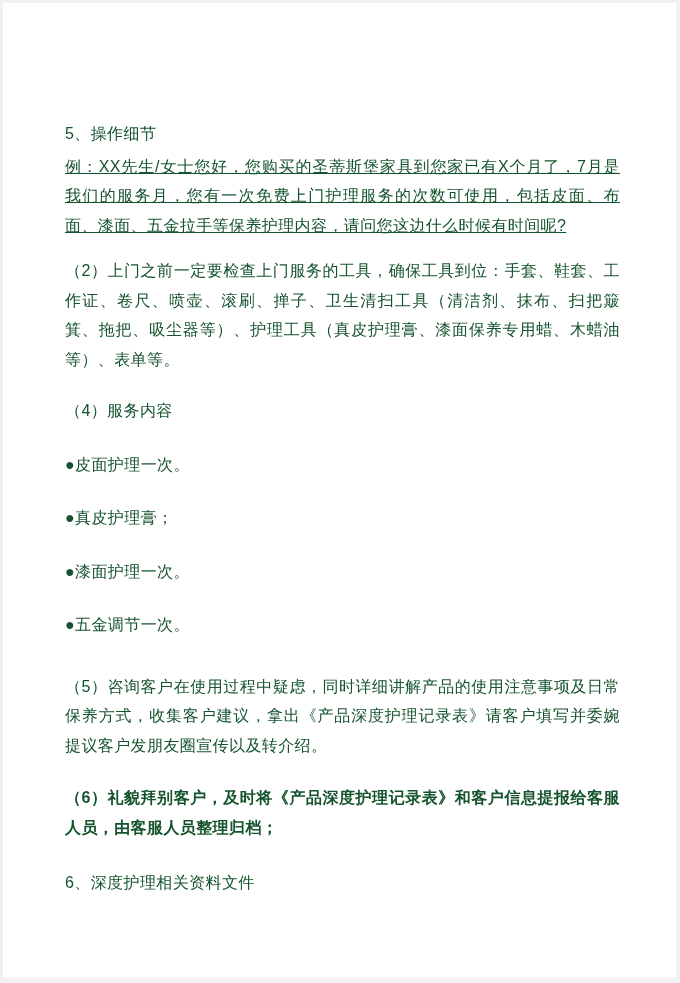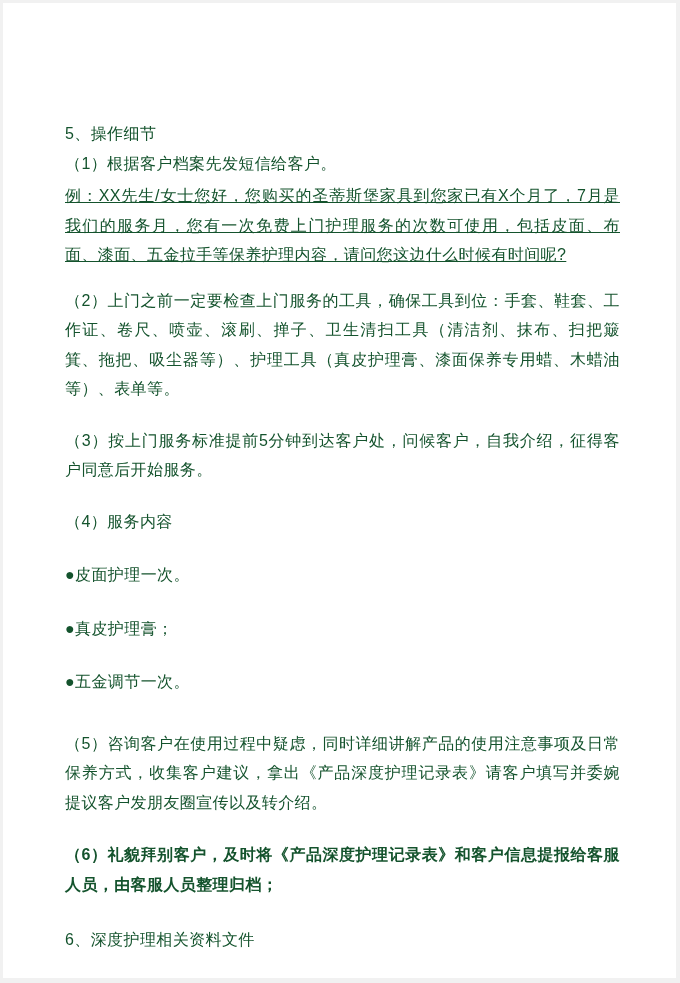"（1）根据客户档案先发短信给客户。" p { html: <p>（1）根据客户档案先发短信给客户。</p> -> none }
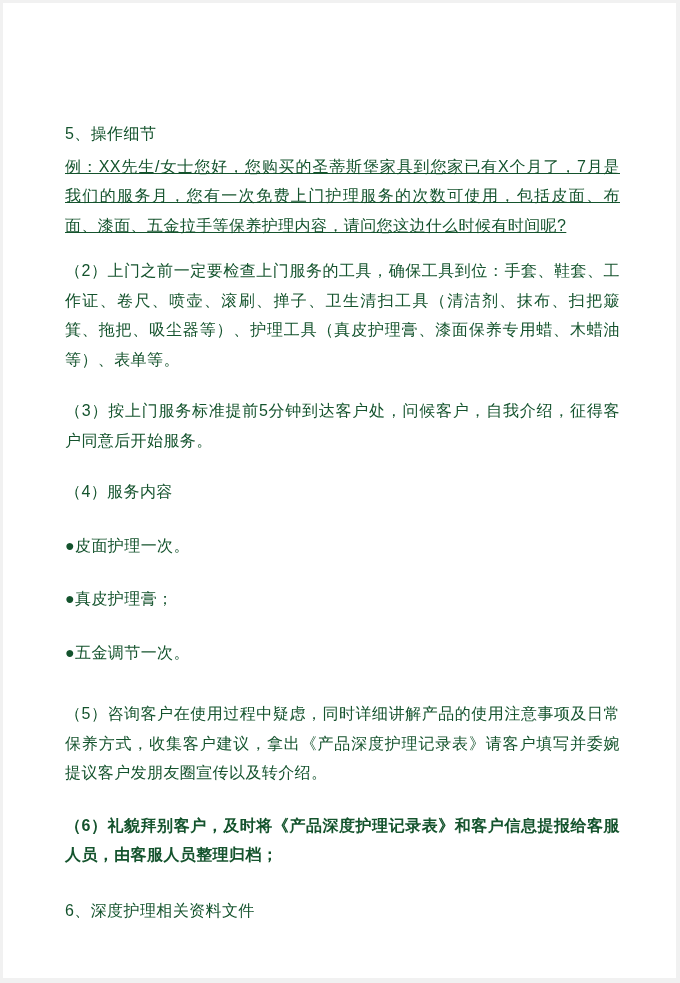"（3）按上门服务标准提前5分钟到达客户处，问候客户，自我介绍，征得客户同意后开始" p.gap-22 { html: <p>（3）按上门服务标准提前5分钟到达客户处，问候客户，自我介绍，征得客户同意后开始服务。</p> -> none }
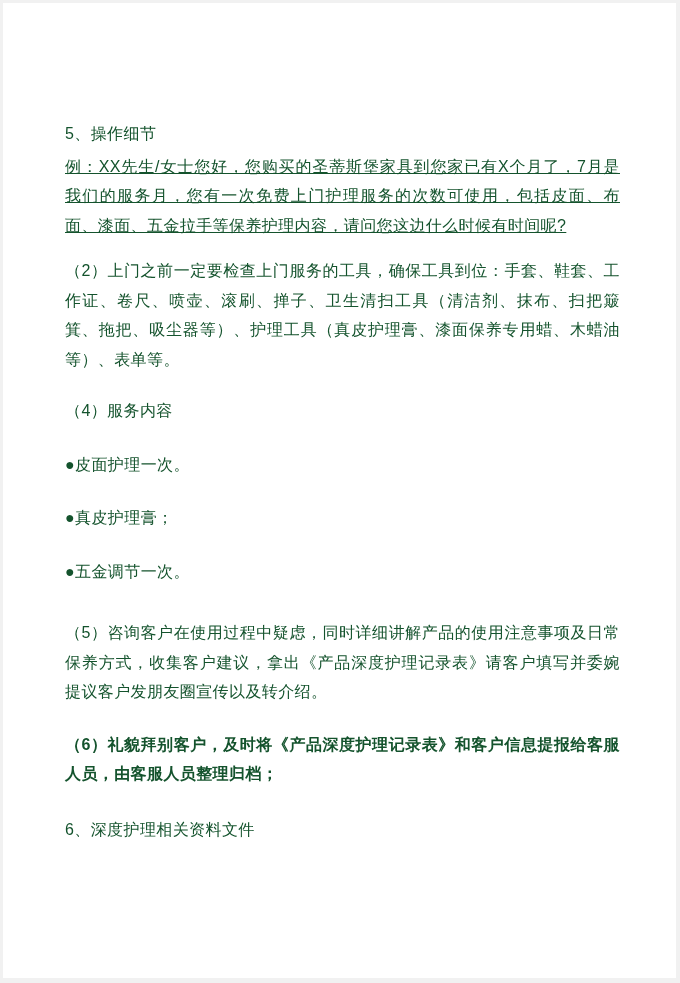"●漆面护理一次。" p { html: none -> <p>●漆面护理一次。</p> }
